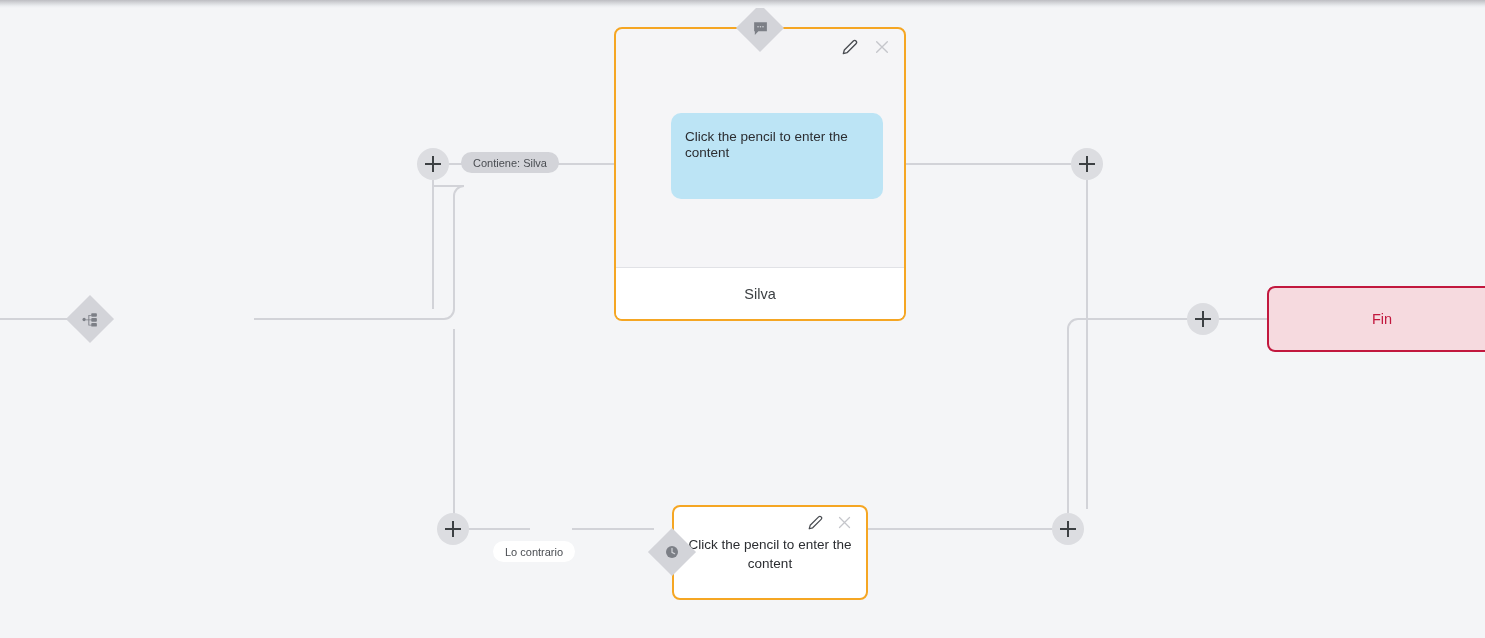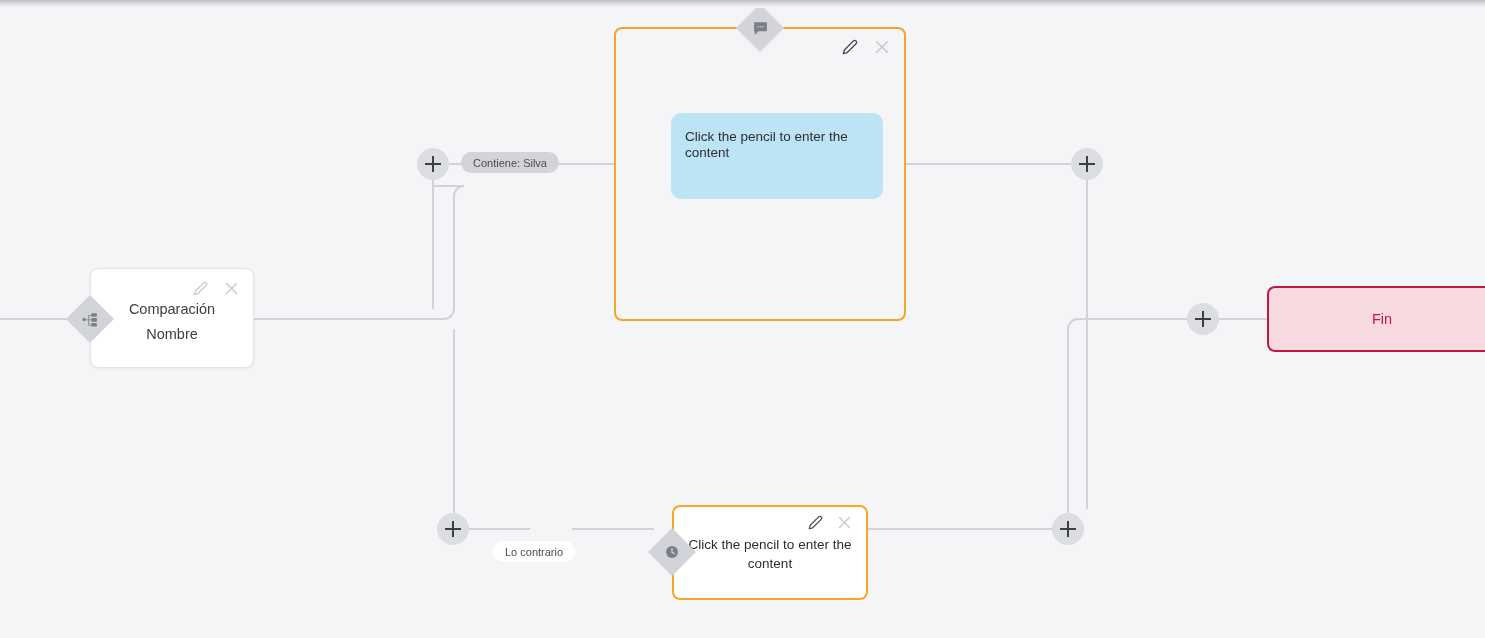"Silva" div.footer { html: none -> <div>Silva</div> }
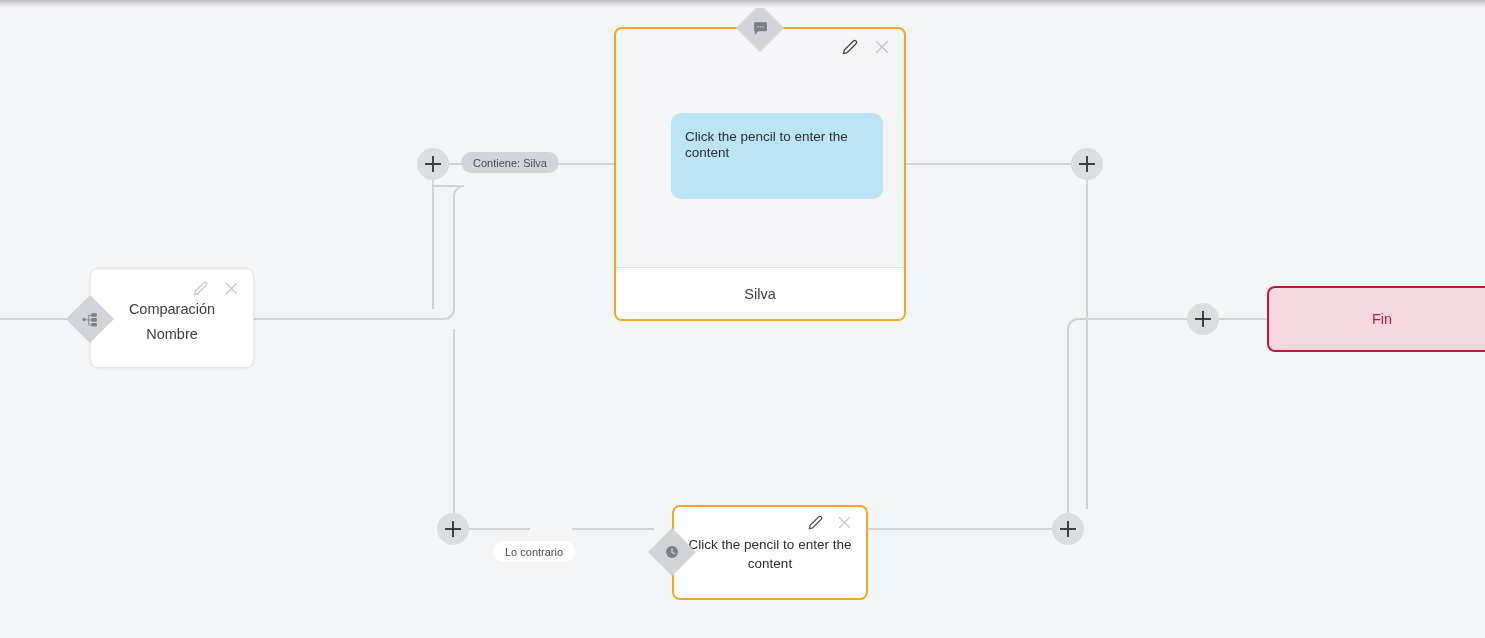"Comparación" div.card-cmp { html: <div> <div> <span> <svg> <path></path> </svg> </span> <span> <svg> <path></path> </svg> </span> </div> <div>Comparación</div> <div>Nombre</div> </div> -> none }
